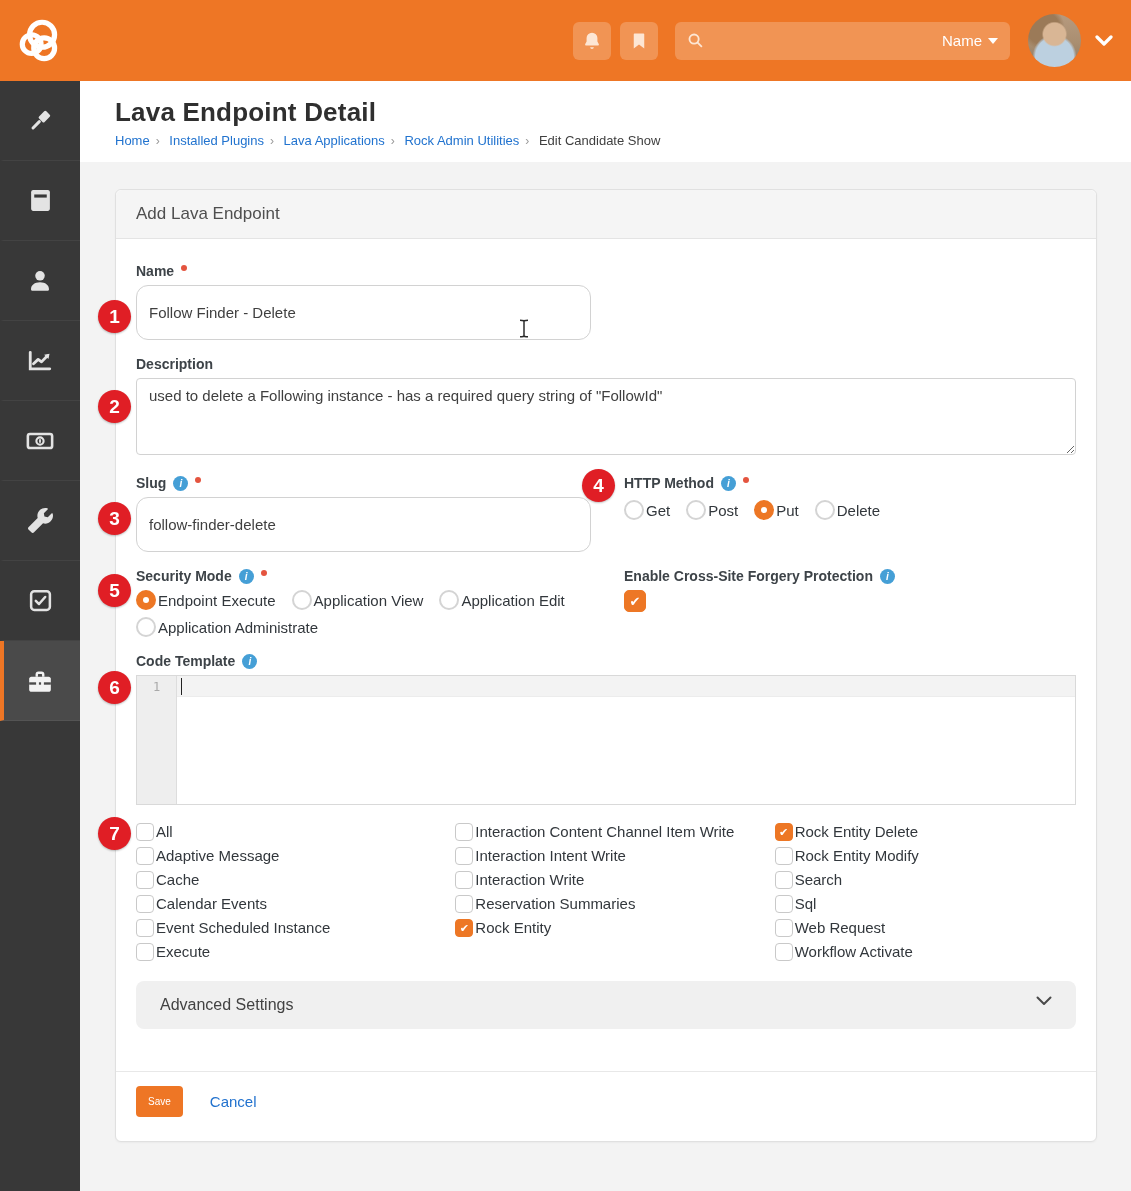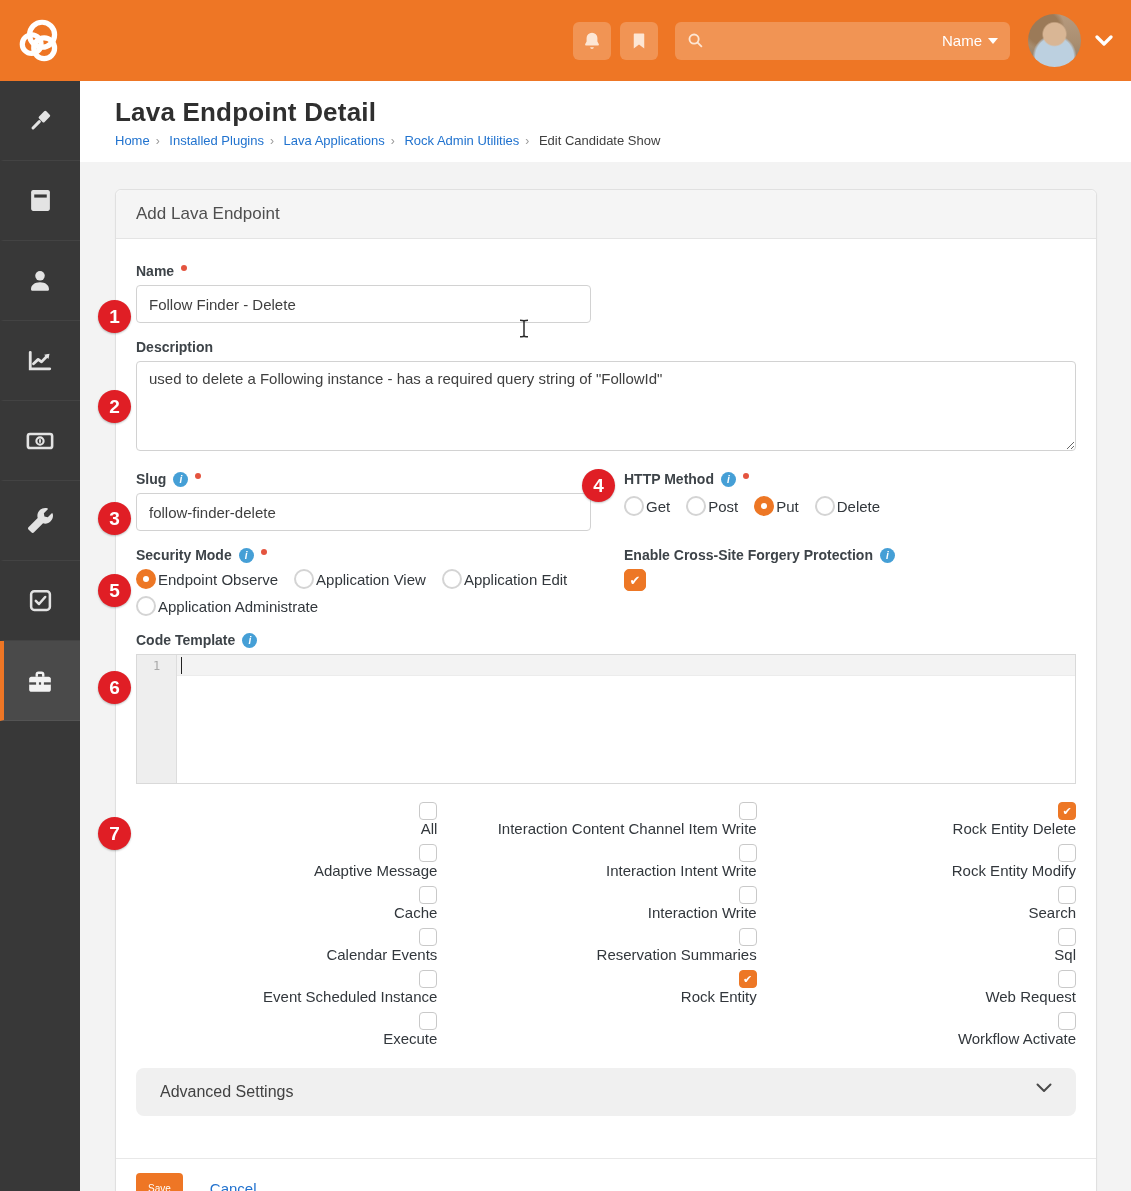"Follow Finder - Delete" .text-input { border-radius: 4px -> 12px; height: 38px -> 55px }
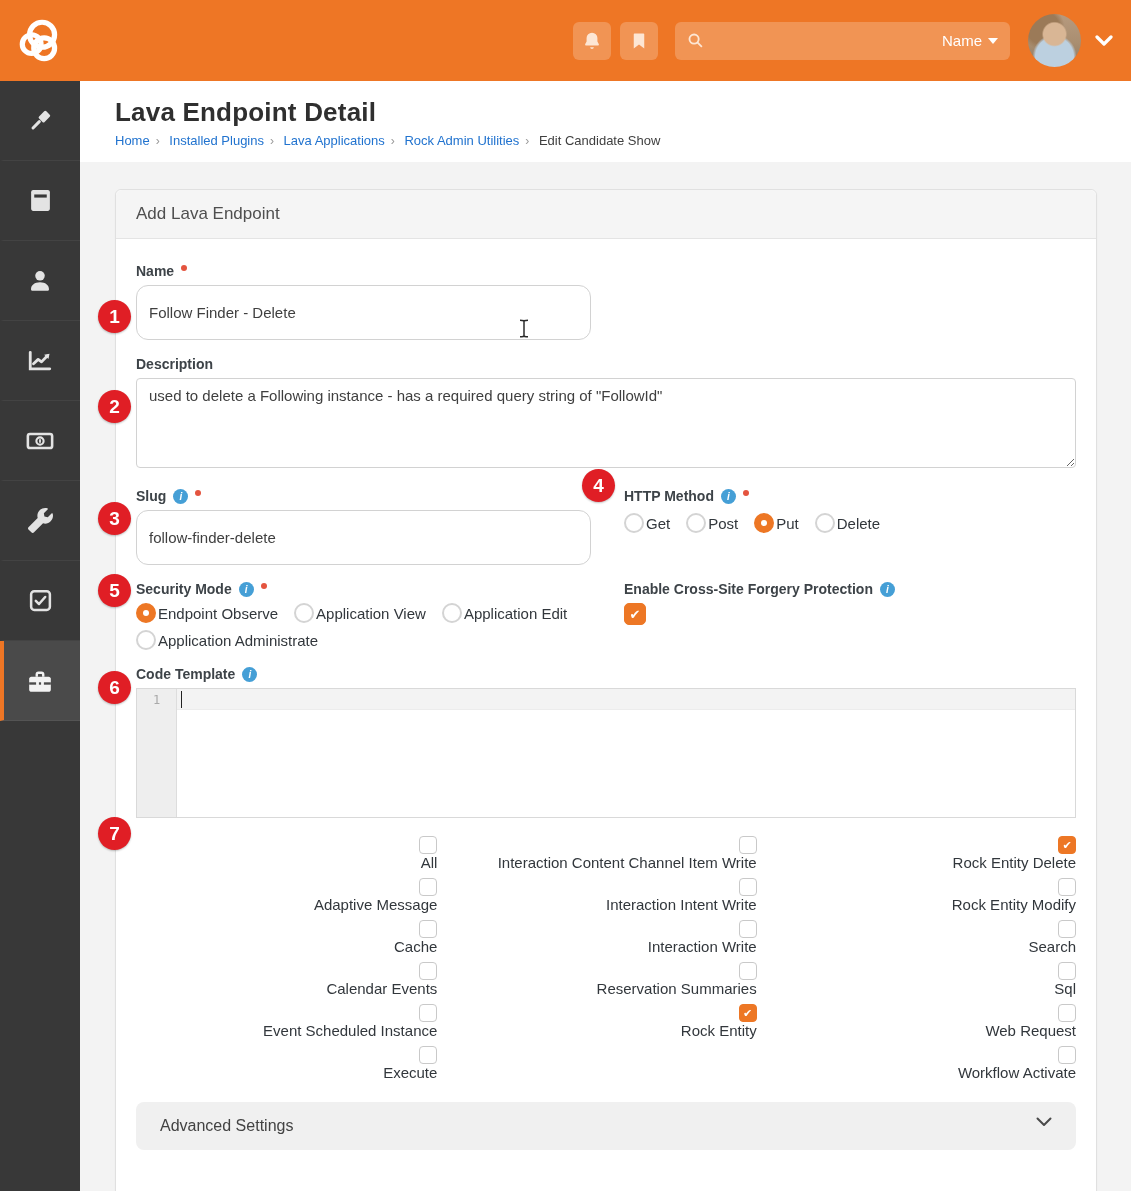"used to delete a Following" textarea.area { height: 90px -> 77px }
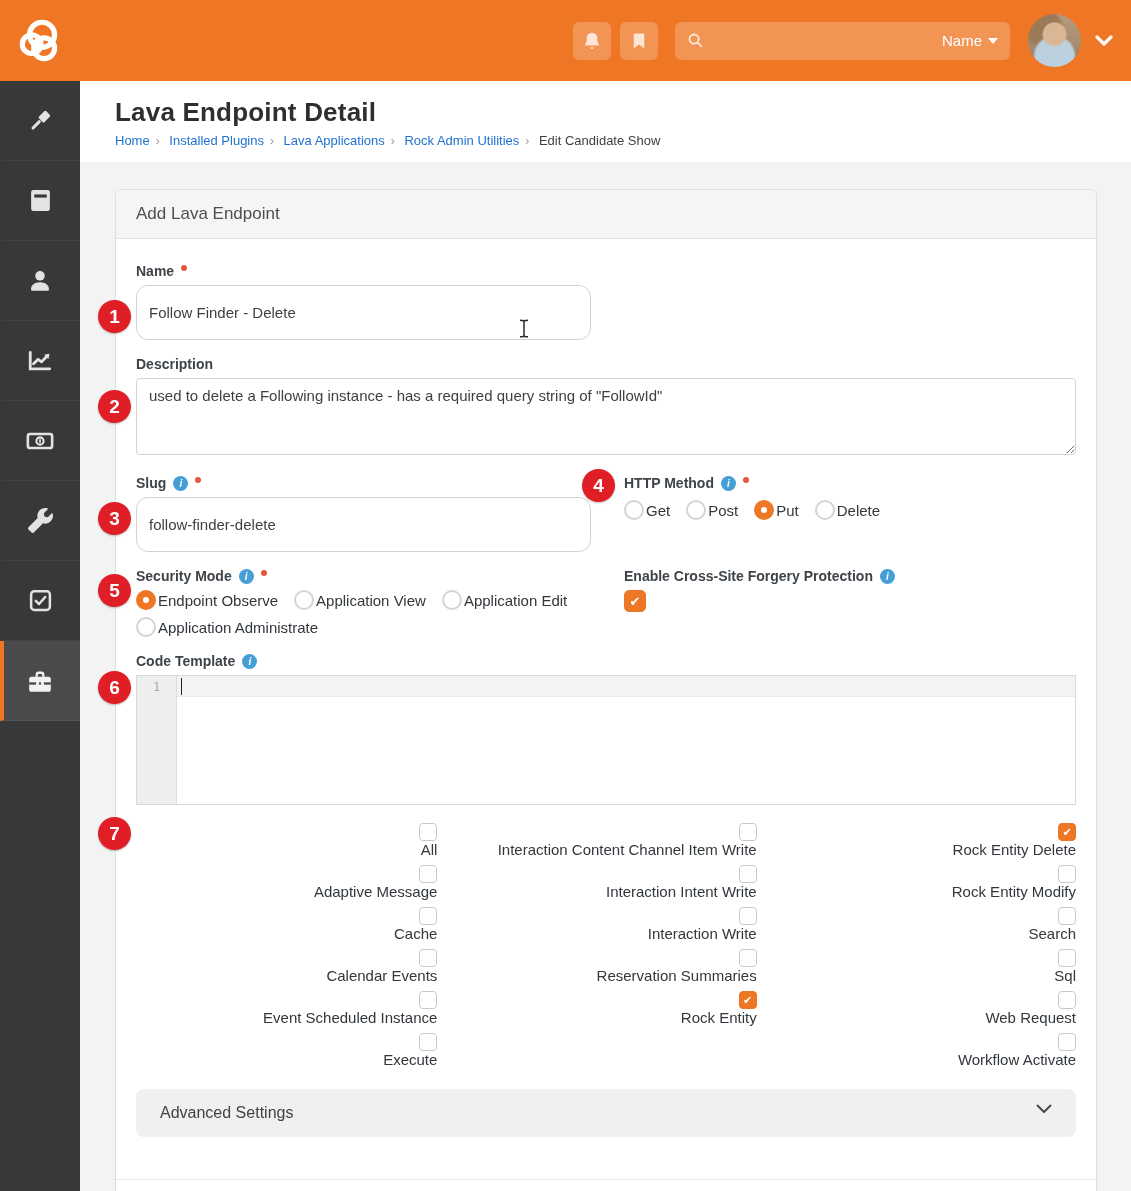"Endpoint Observe" span.opt-label { text: Observe -> Execute }
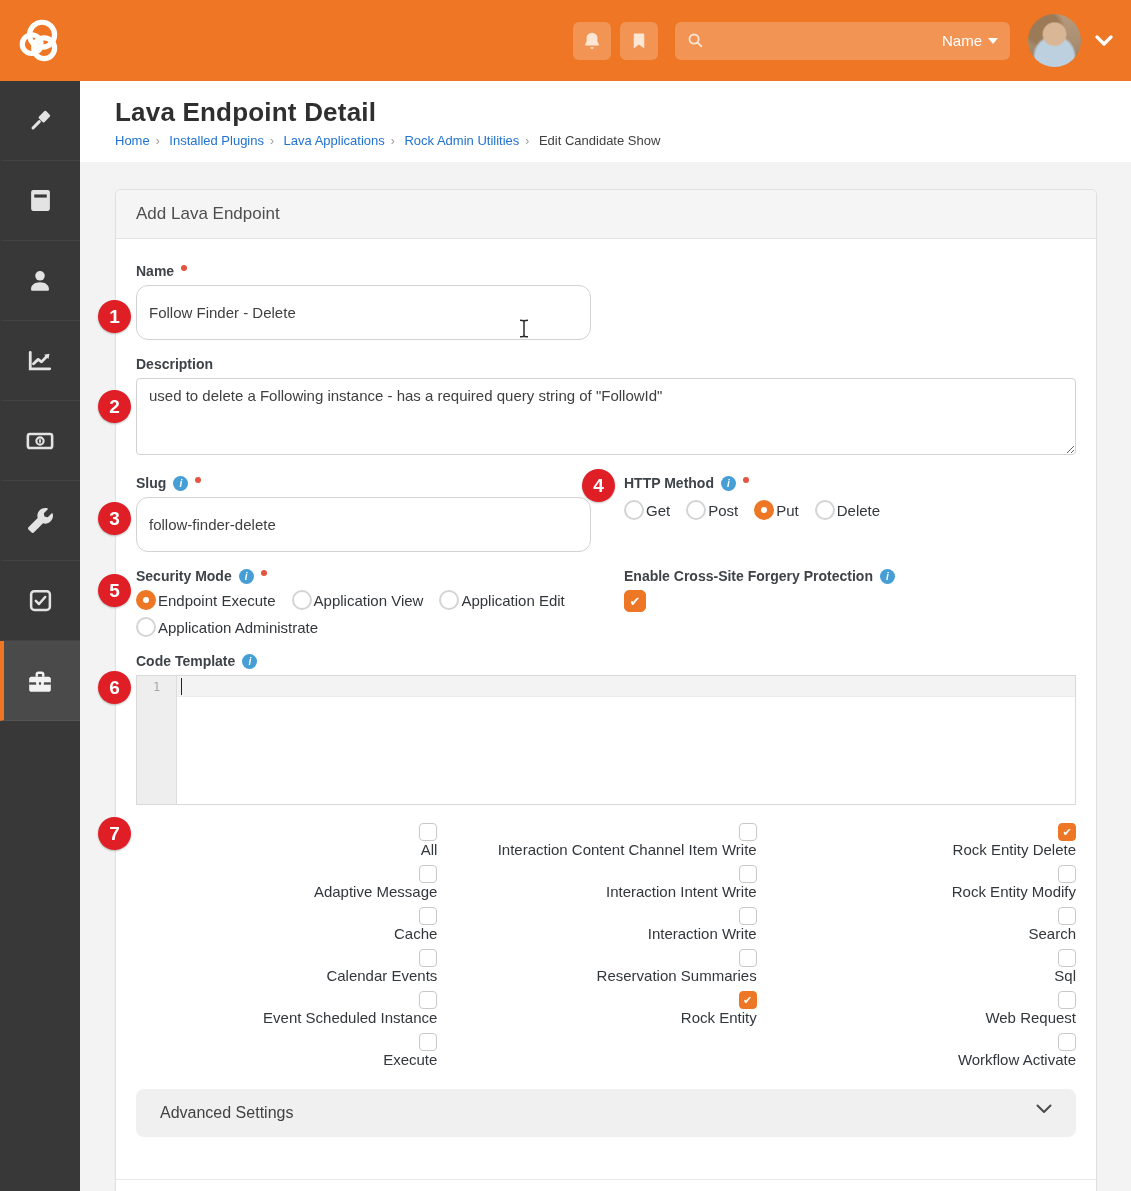"All" .cb { align-items: flex-end -> center; flex-direction: column -> none }
